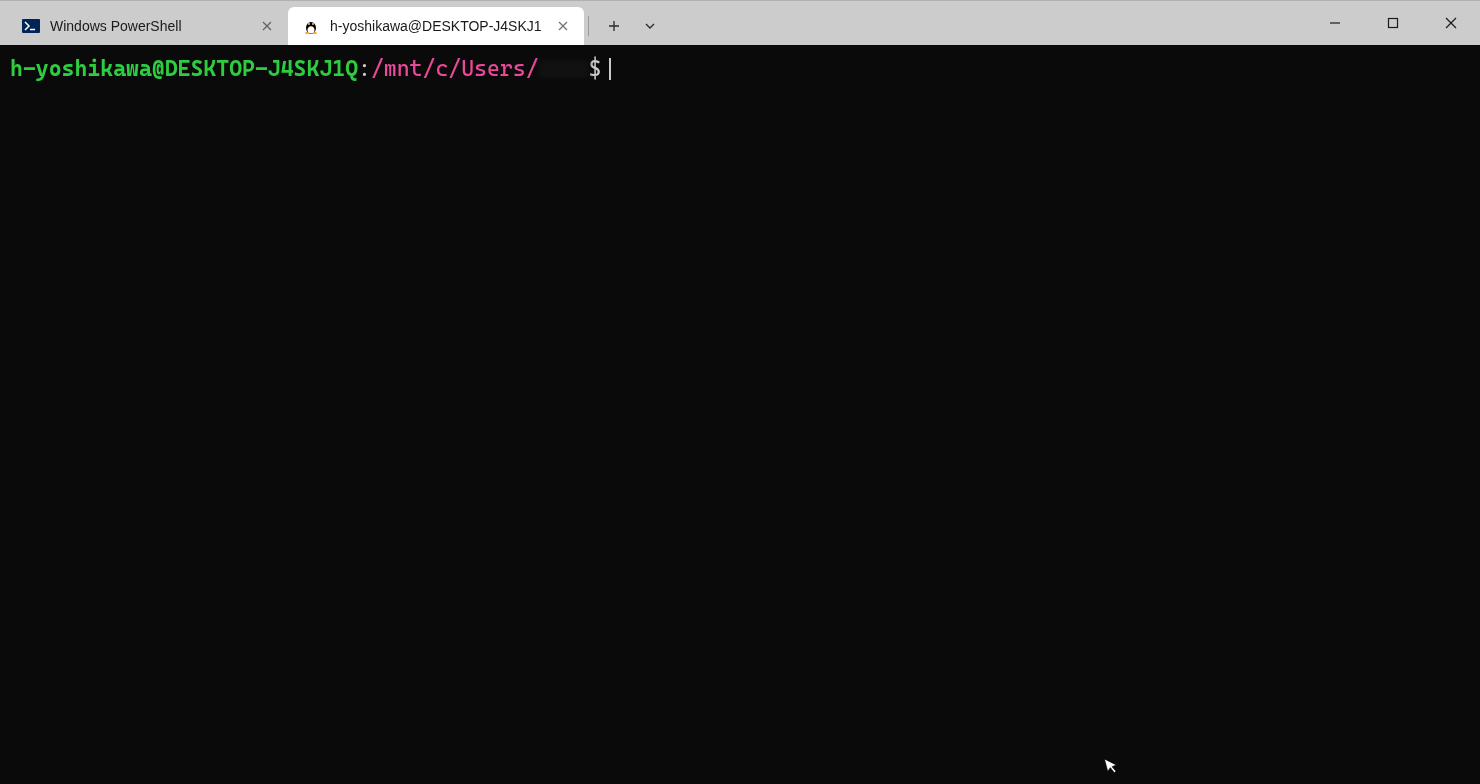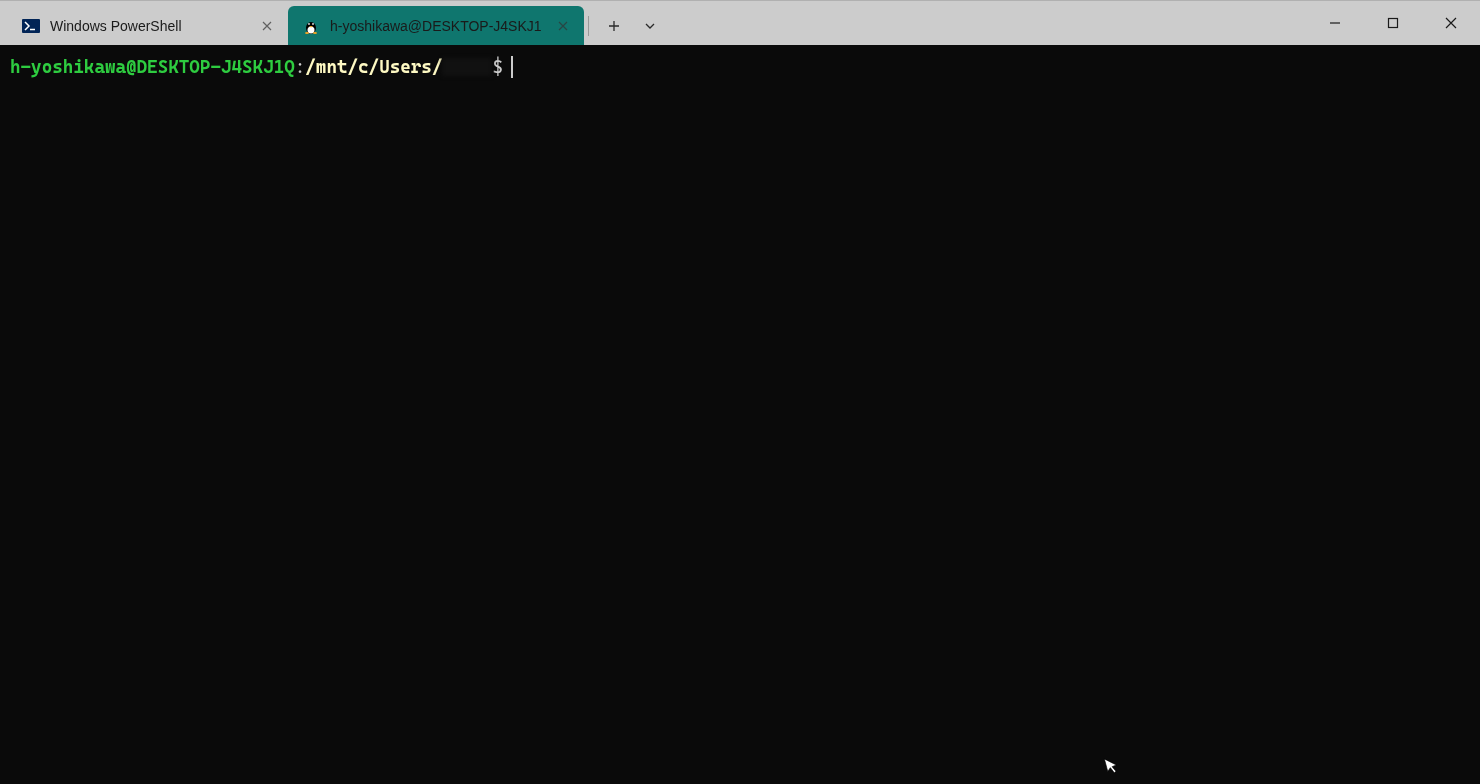"Windows PowerShell" .tabs { align-items: flex-end -> center }
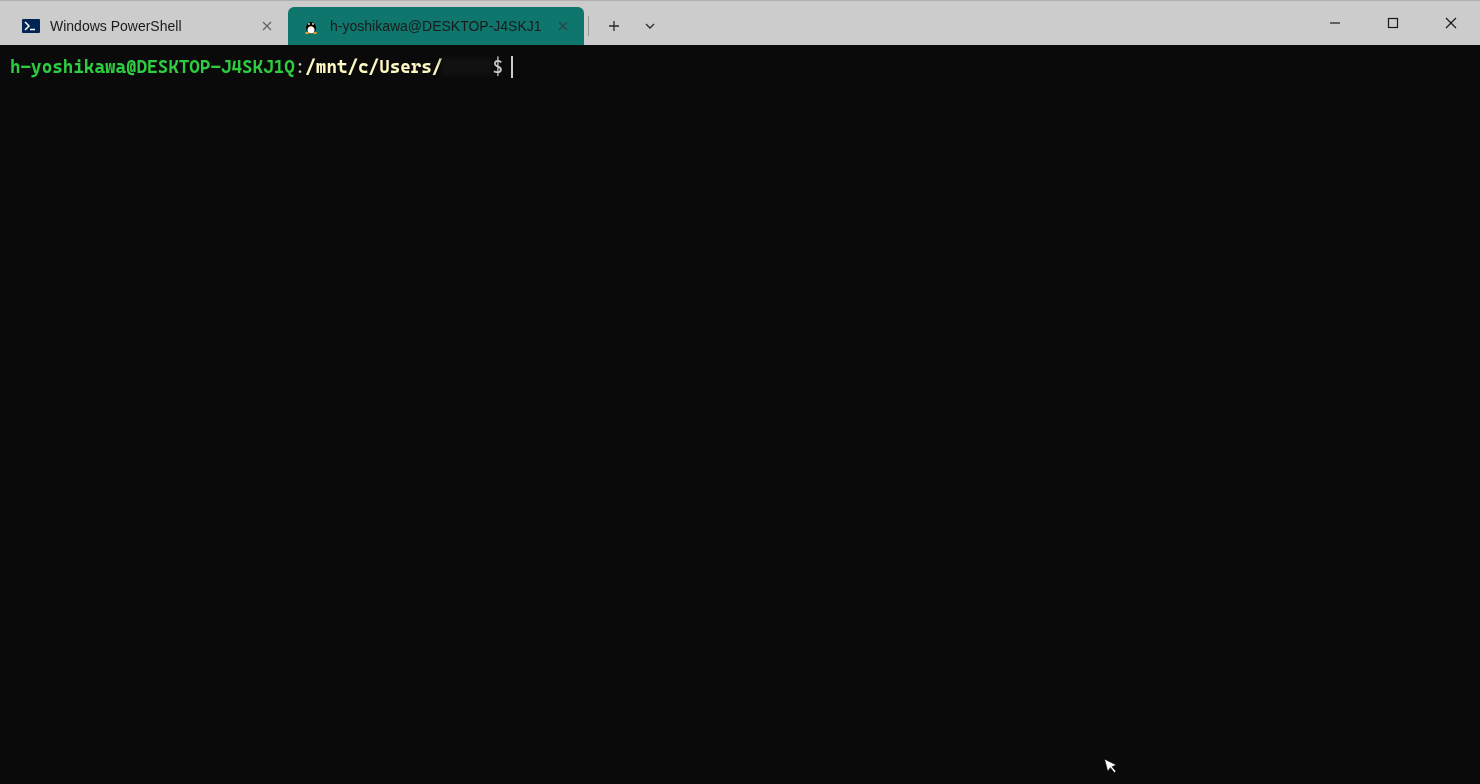"h-yoshikawa@DESKTOP-J4SKJ1" .tab.active { background: #0f766e -> #ffffff }
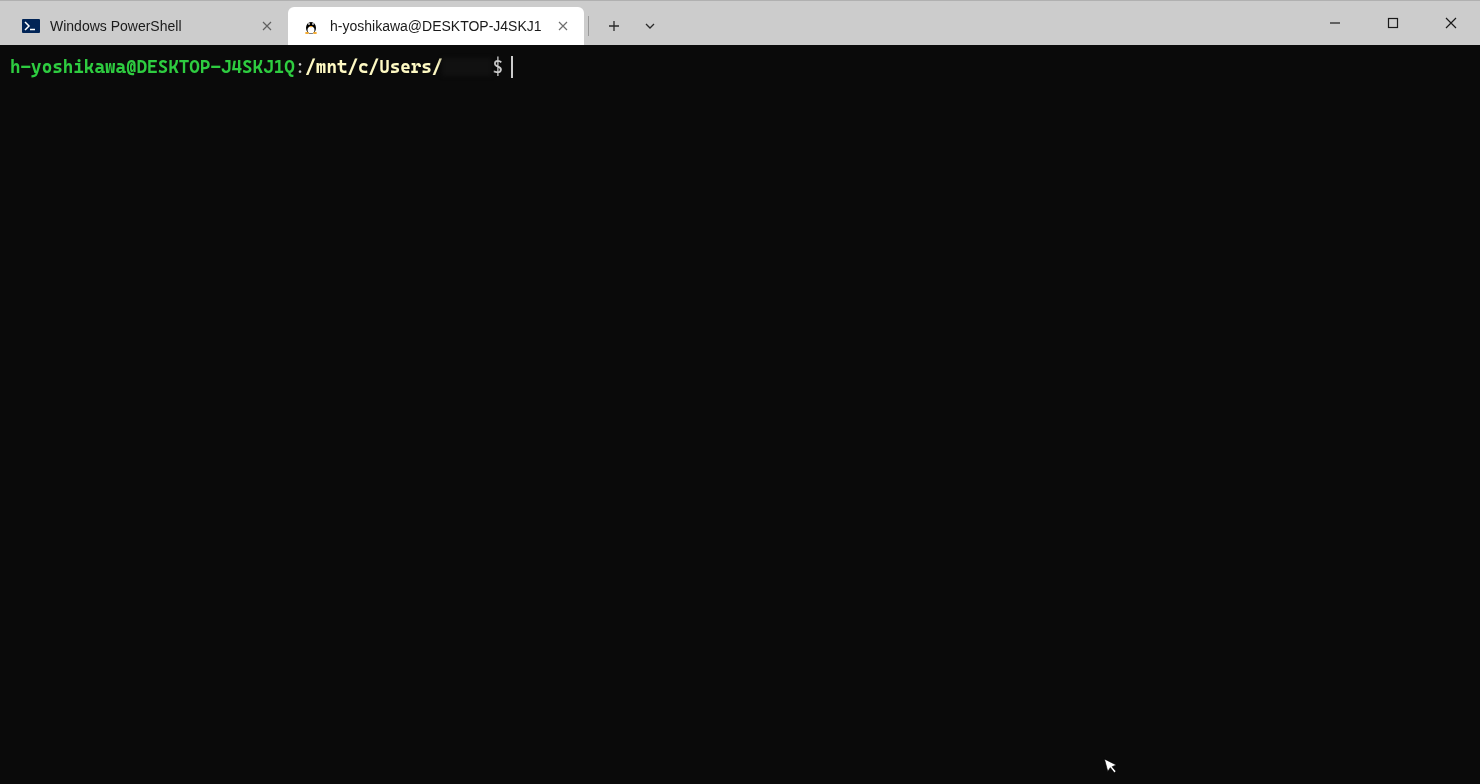"h-yoshikawa@DESKTOP-J4SKJ1Q" .terminal-body { font-size: 18px -> 22px }
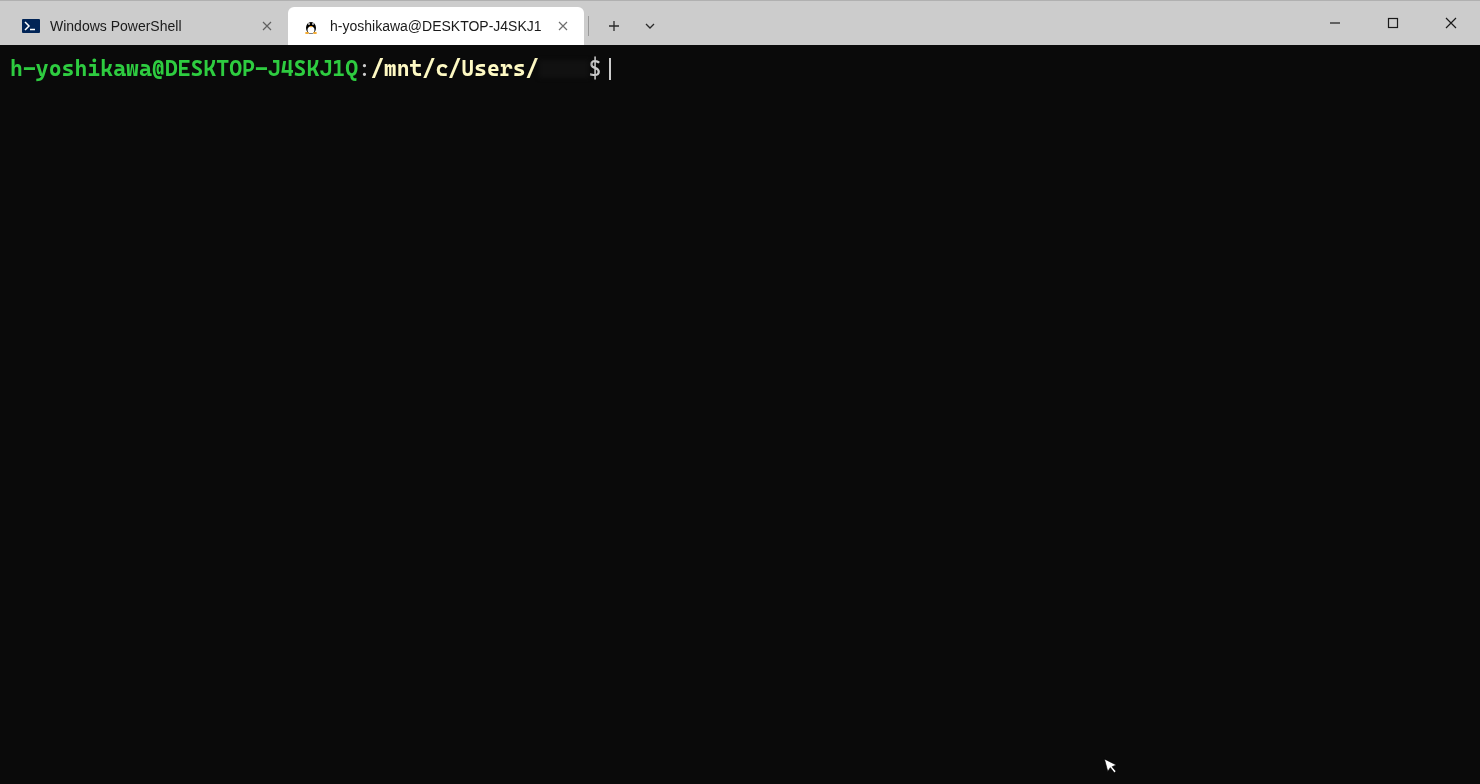"/mnt/c/Users/" .prompt-path { color: #fef9c3 -> #ec4899; font-weight: bold -> normal }
